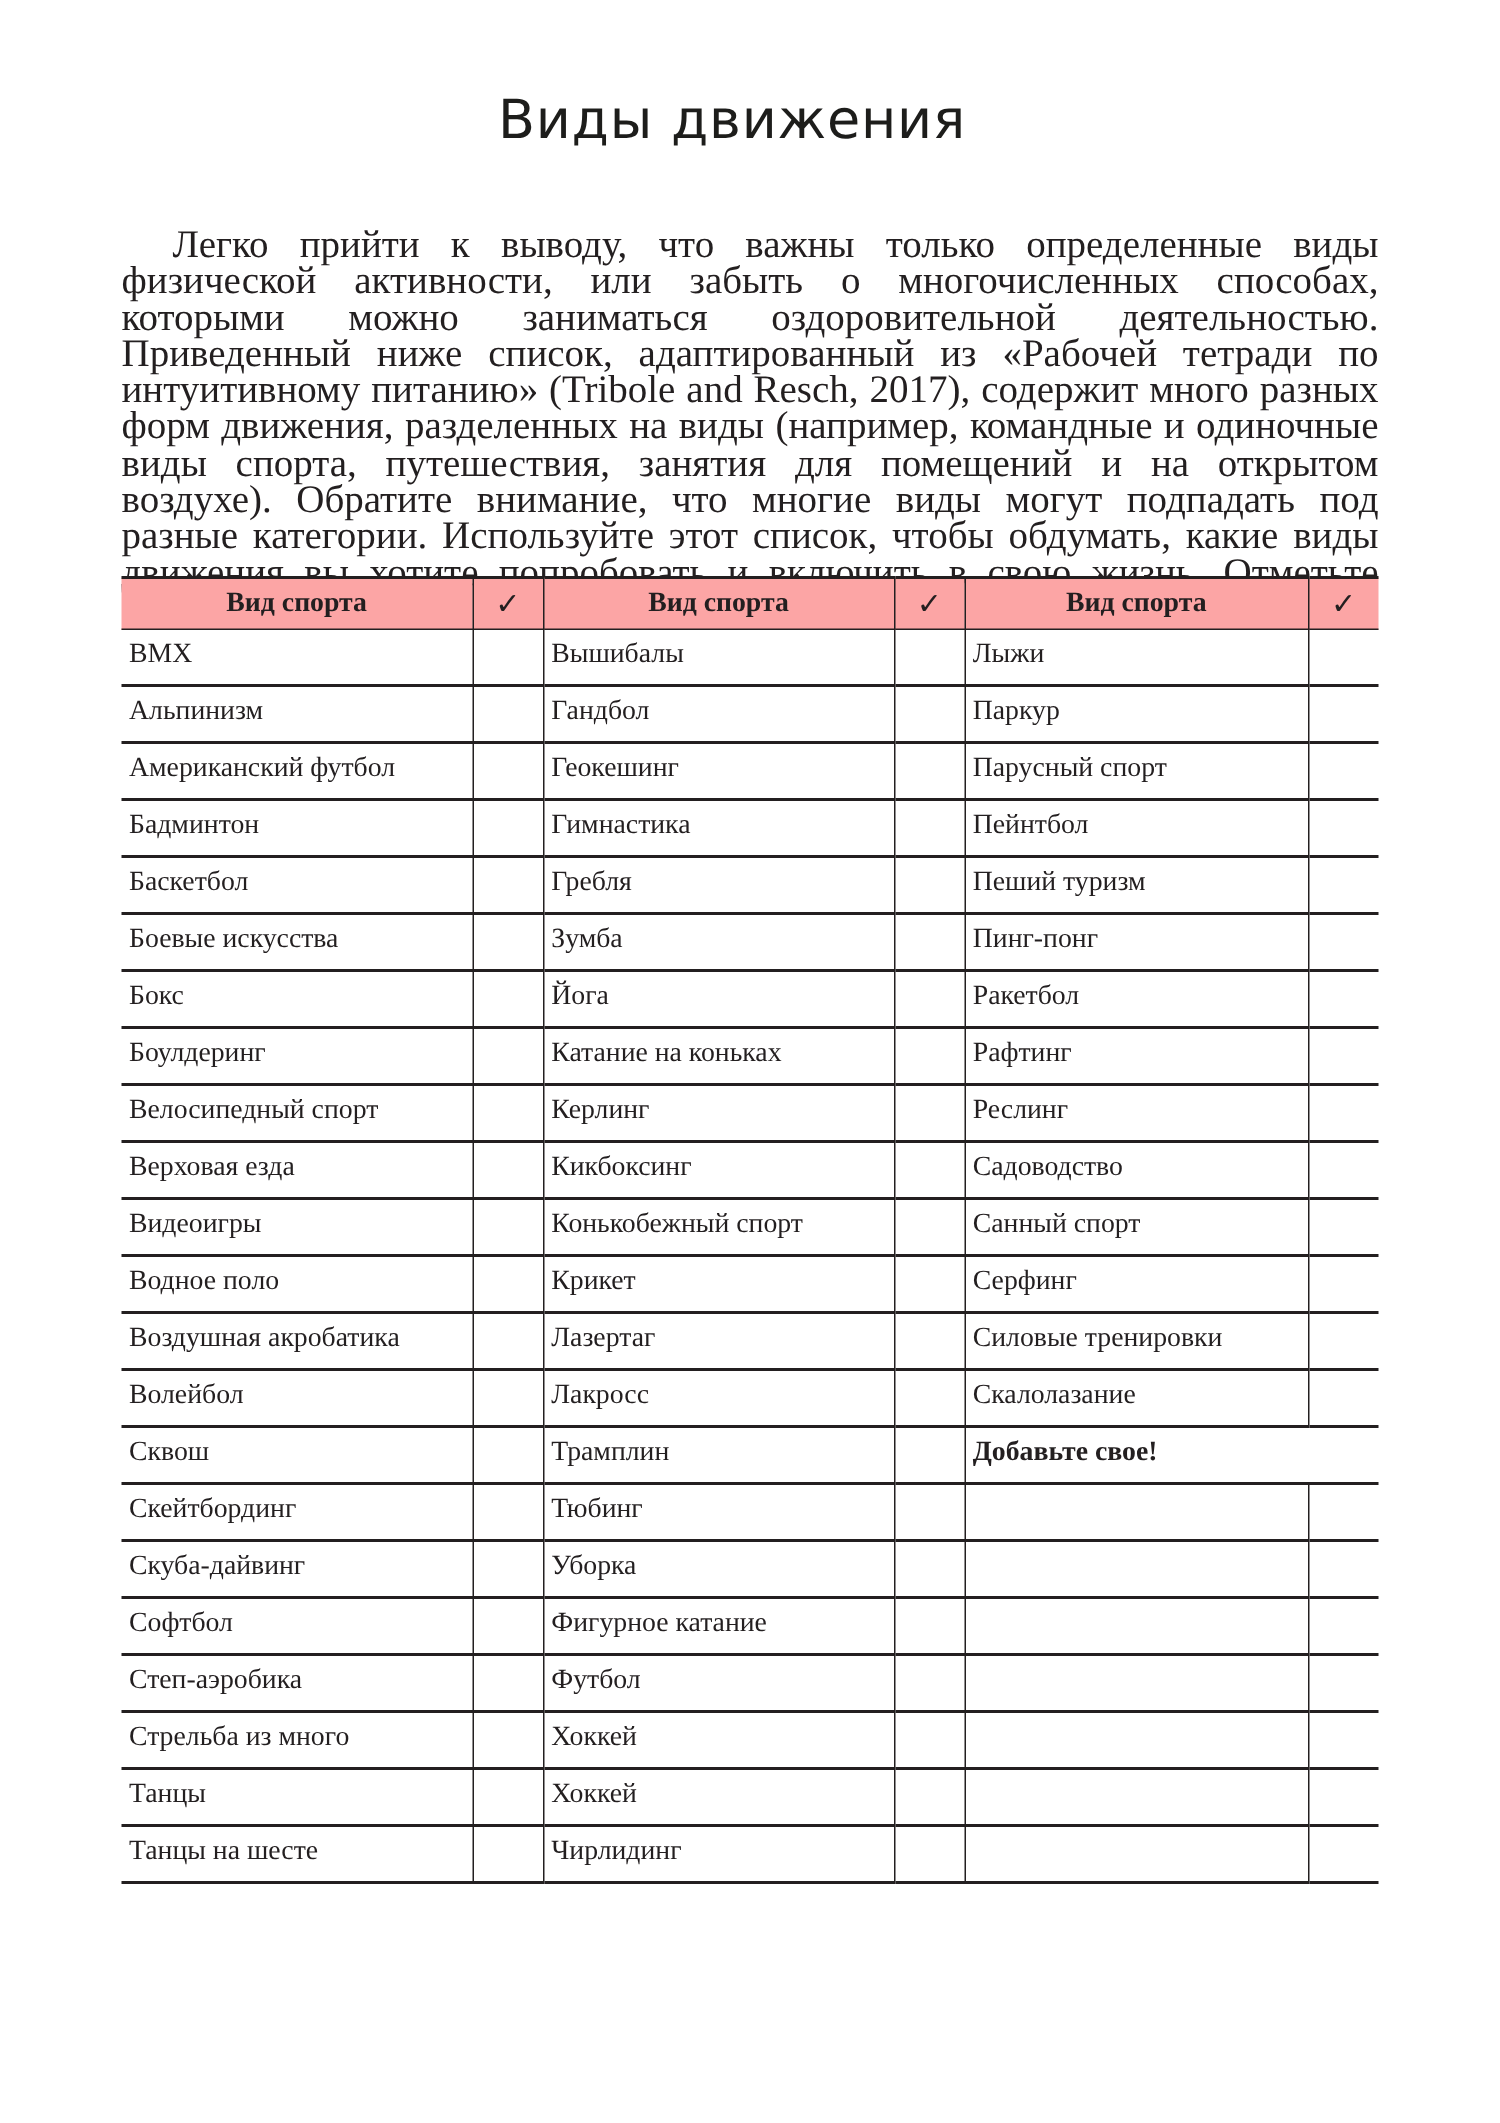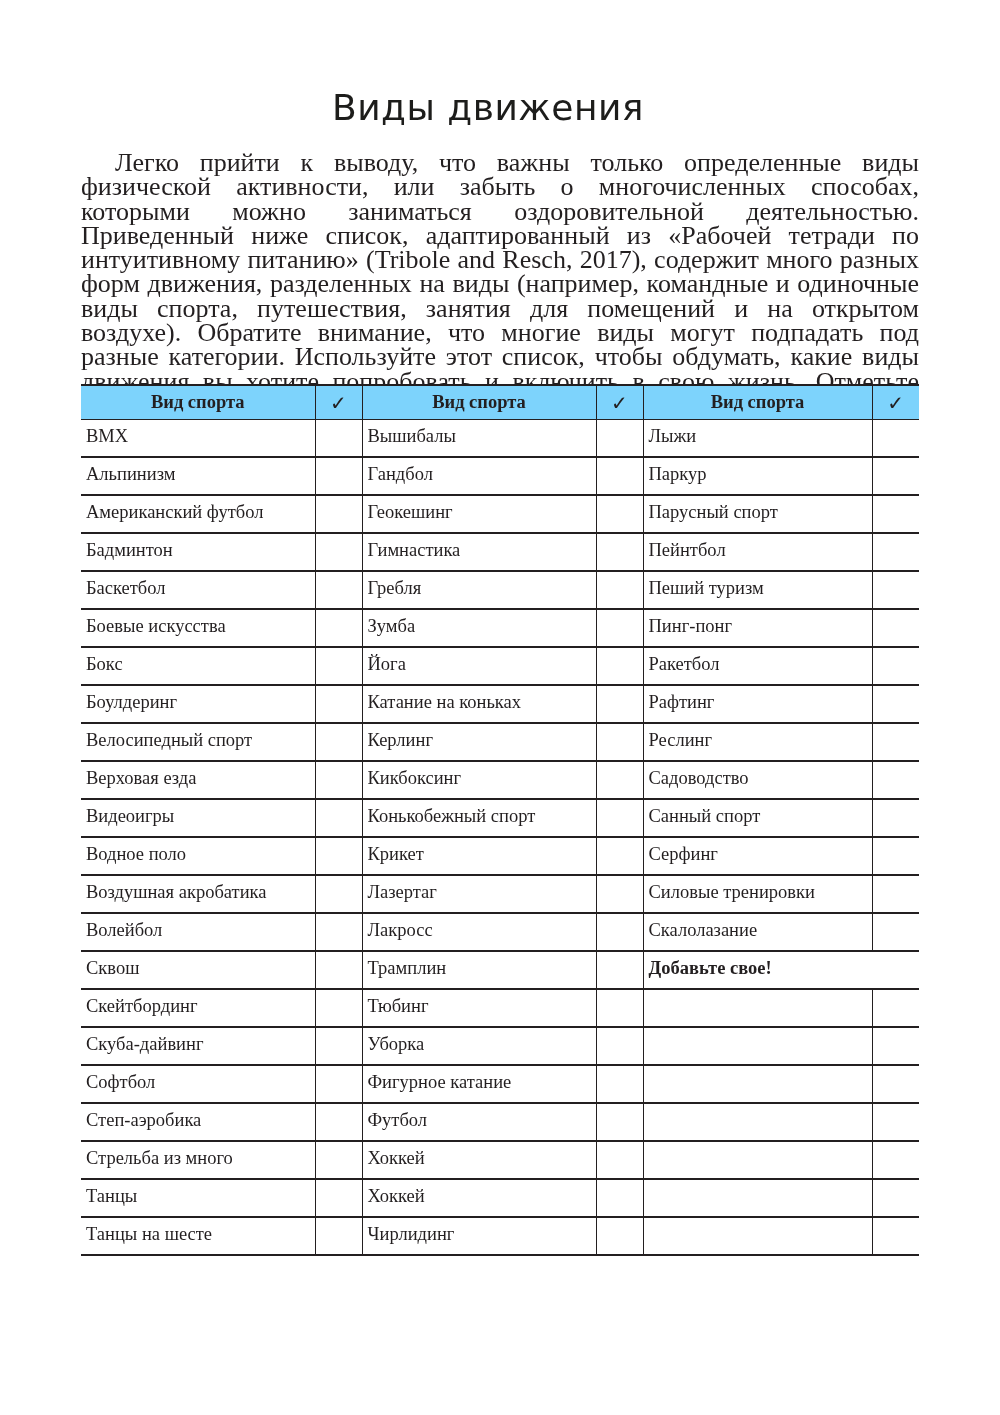"Виды движения" .title { top: 87px -> 60px }
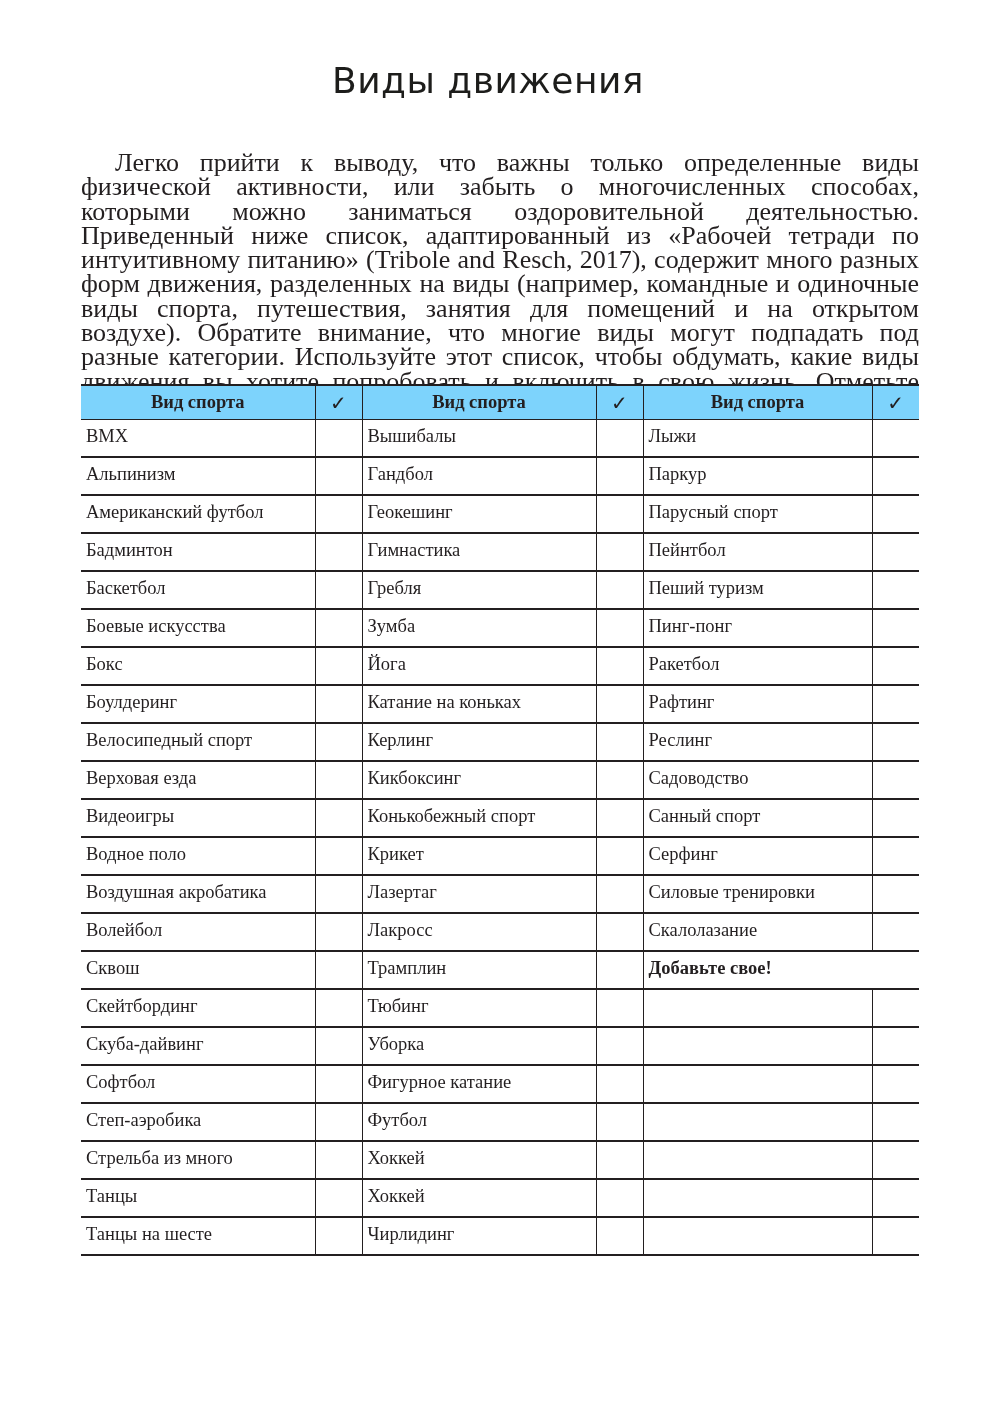"Вид спорта" table.sports th { background: #7dd3fc -> #fca5a5 }
